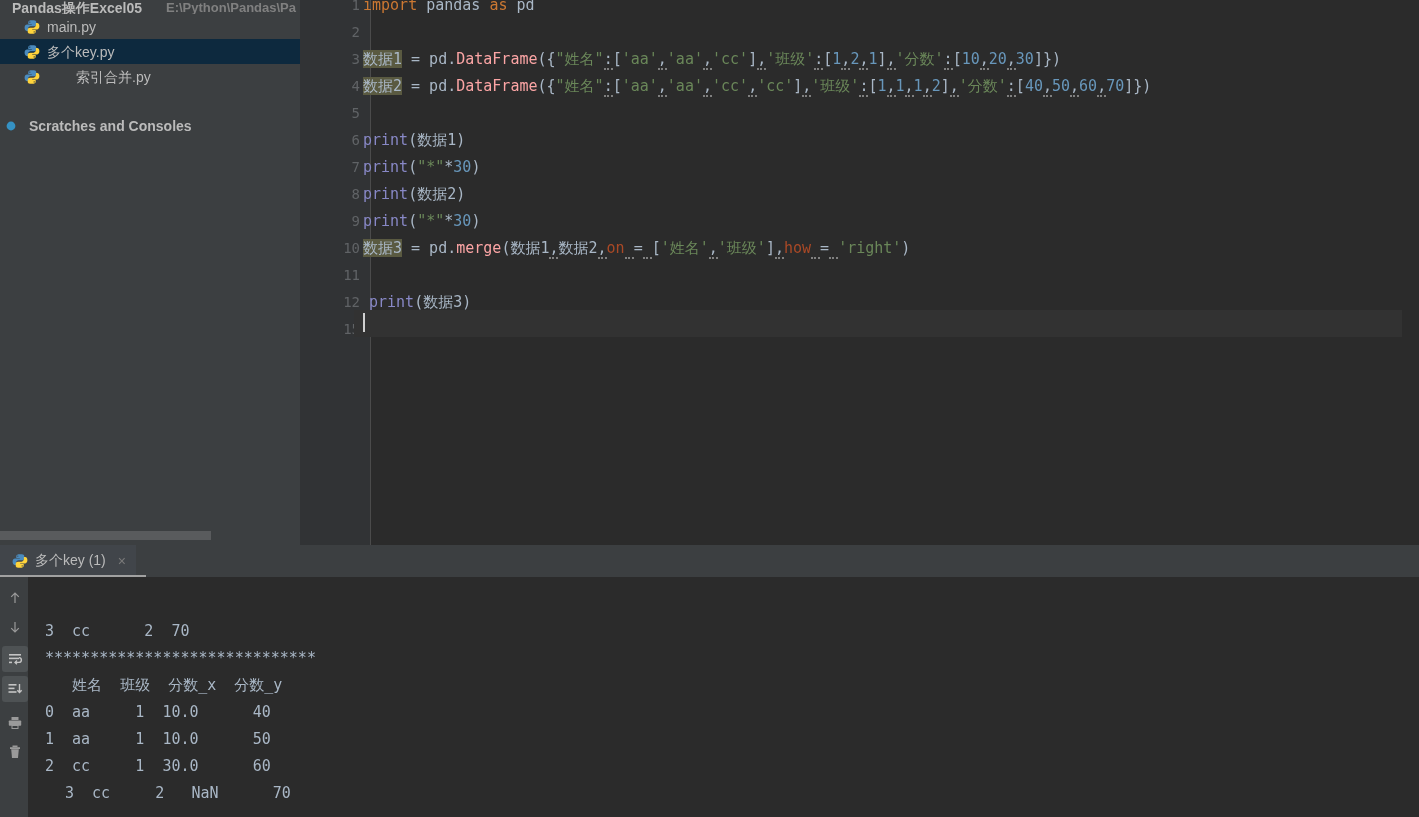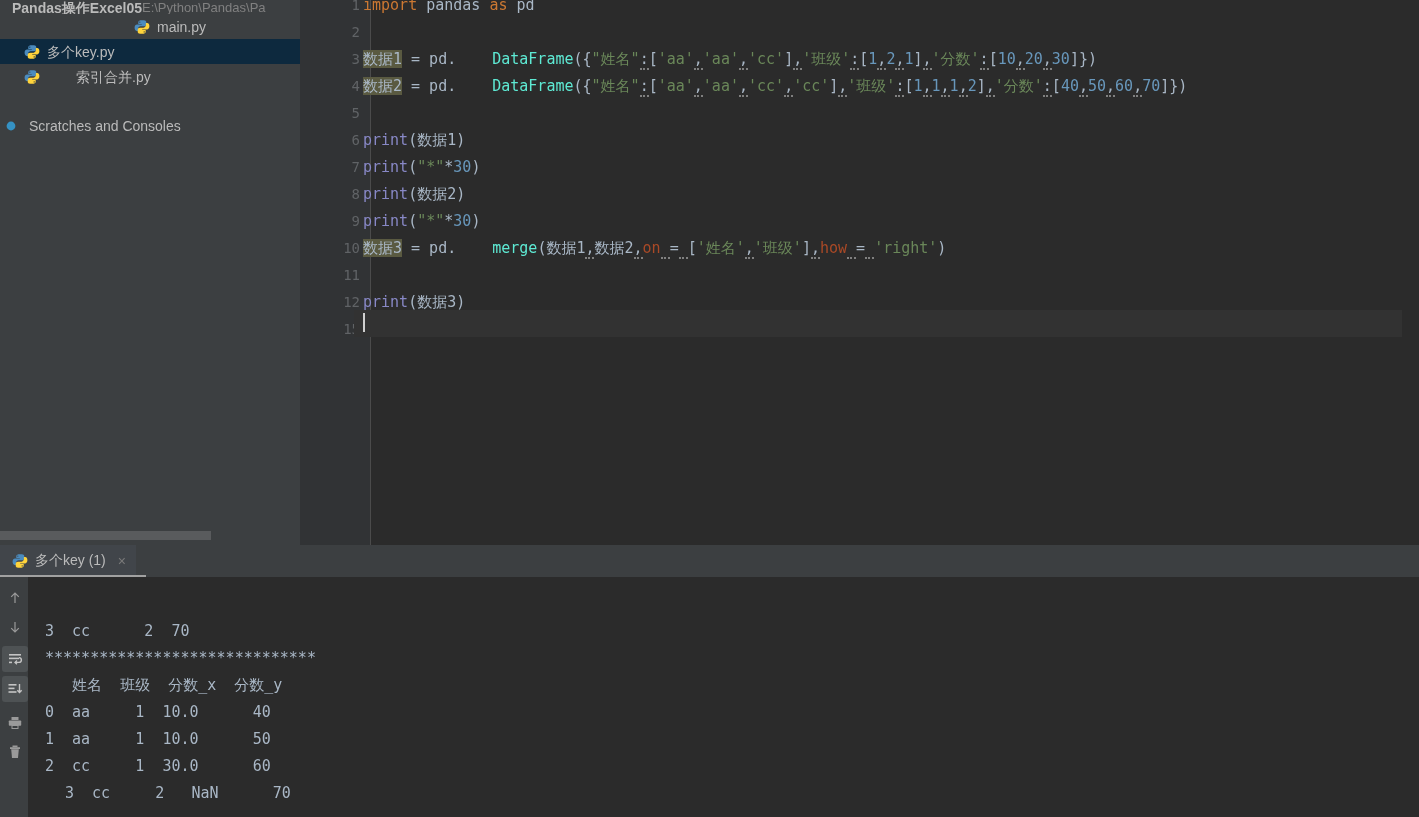"E:\Python\Pandas\Pa" .tree-root-path { font-weight: normal -> bold; margin-left: 0 -> 24px }
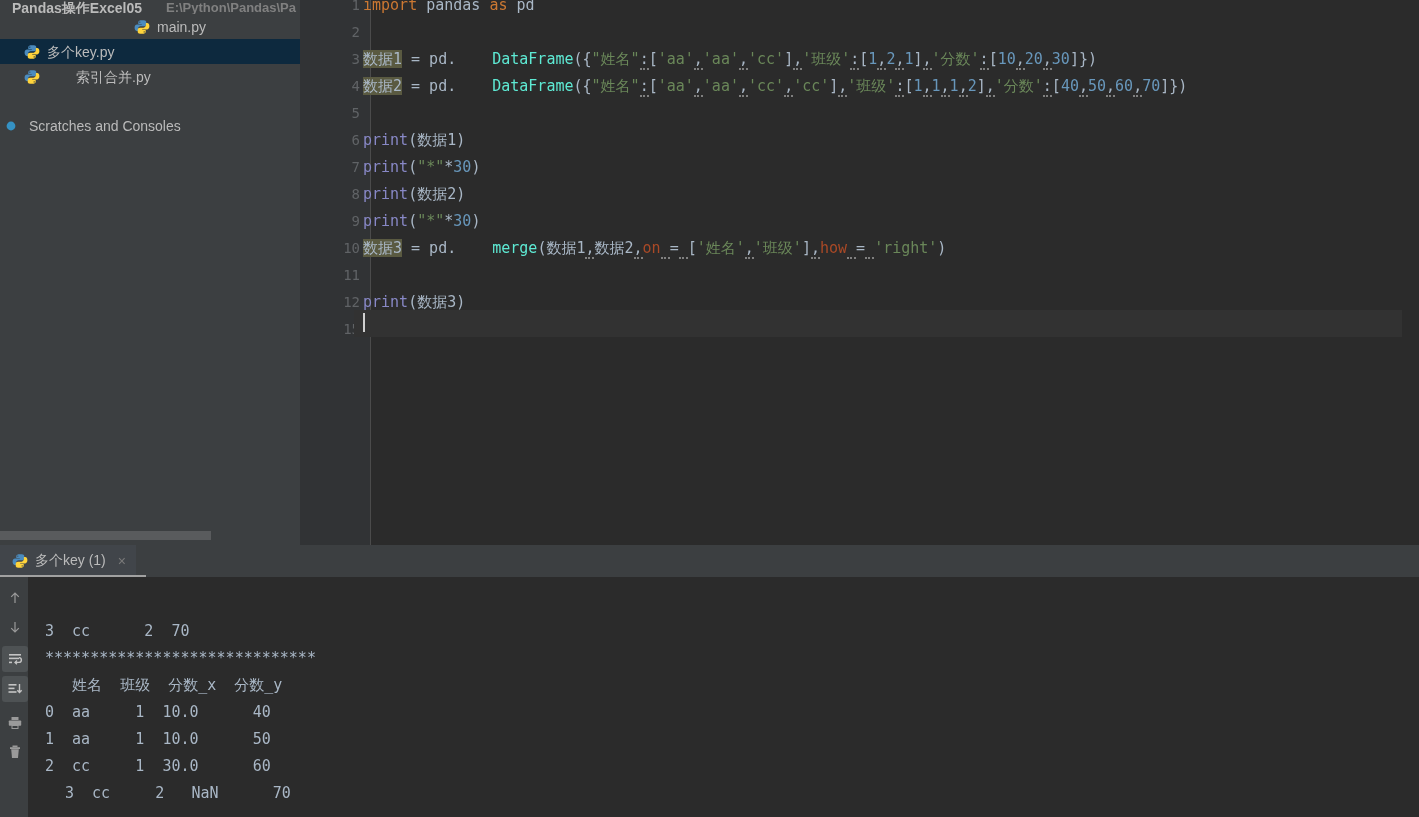"main.py" div.tree-row { justify-content: center -> none }
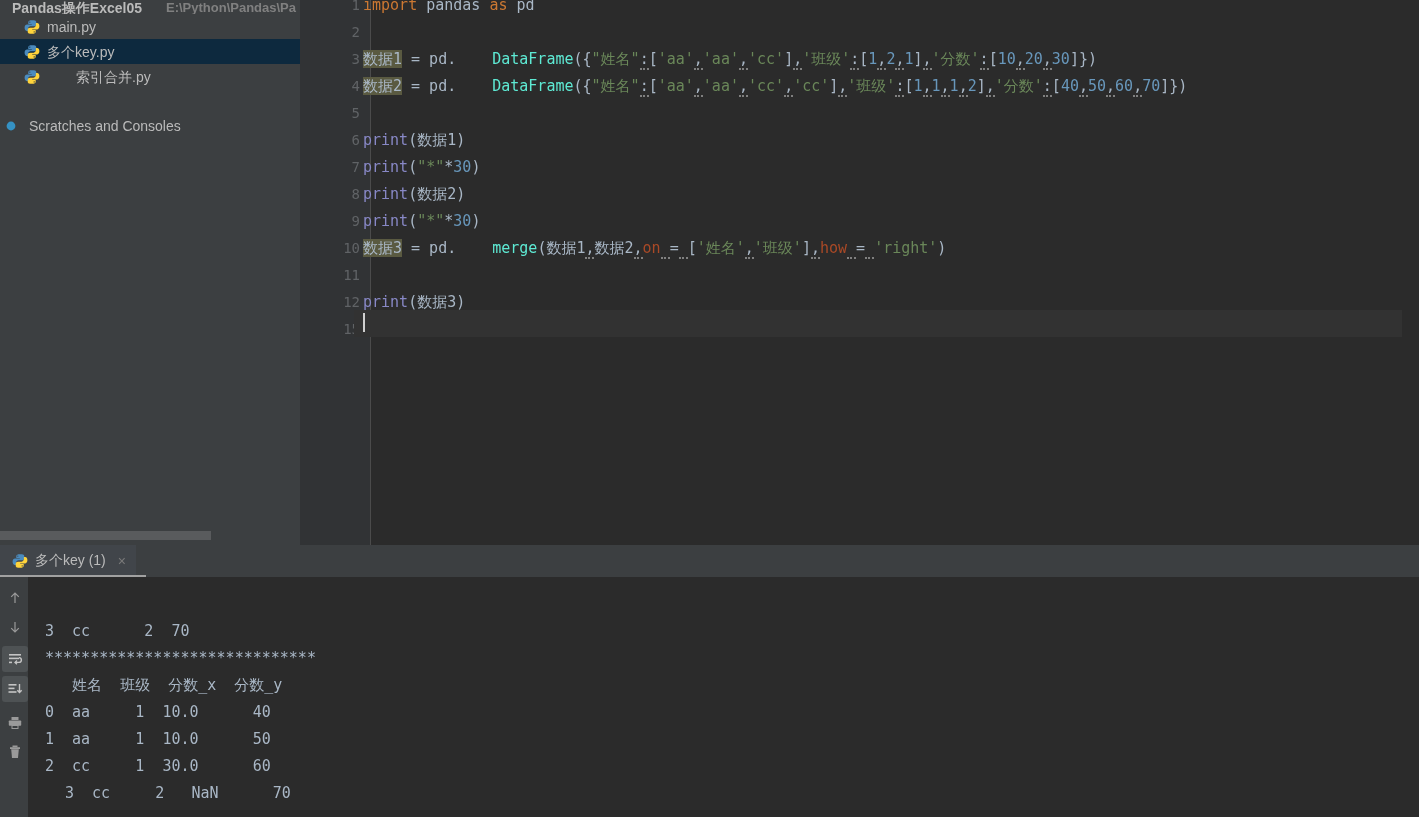"DataFrame" .t-fn { color: #5eead4 -> #fca5a5; margin-left: 36px -> none }
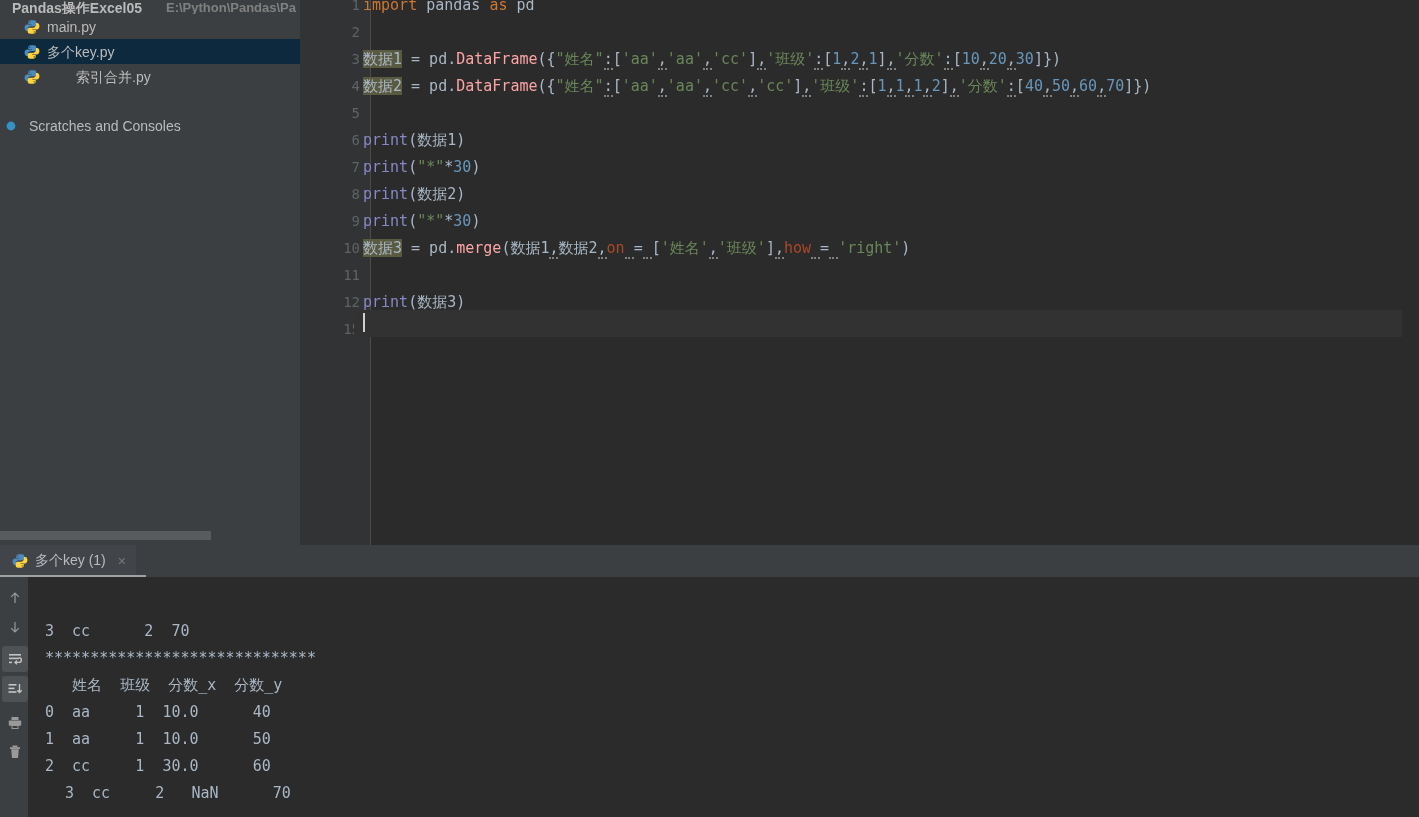"Scratches and Consoles" div.tree-row { font-weight: none -> bold }
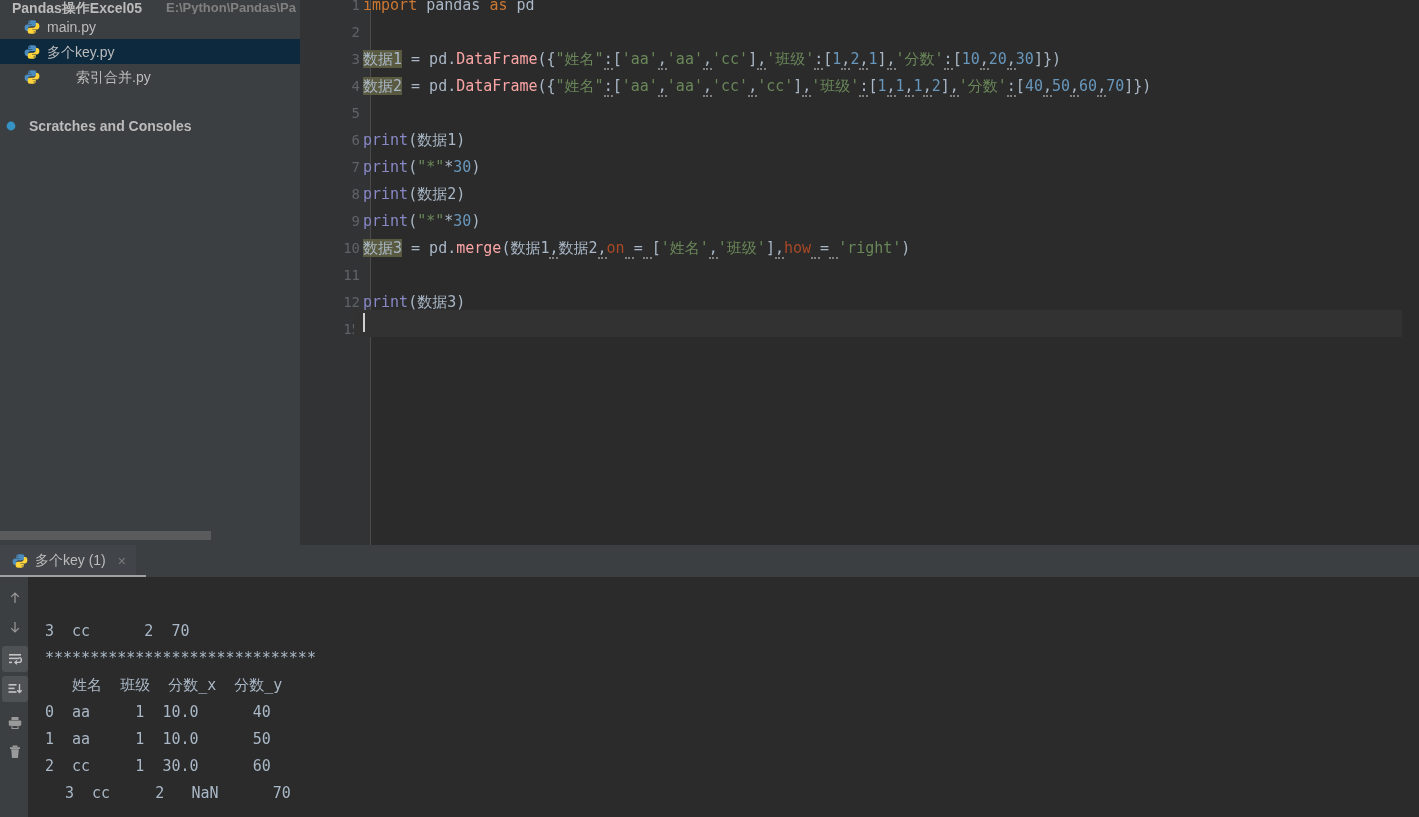"print(数据3)" div.code-line { margin-left: none -> 6px }
